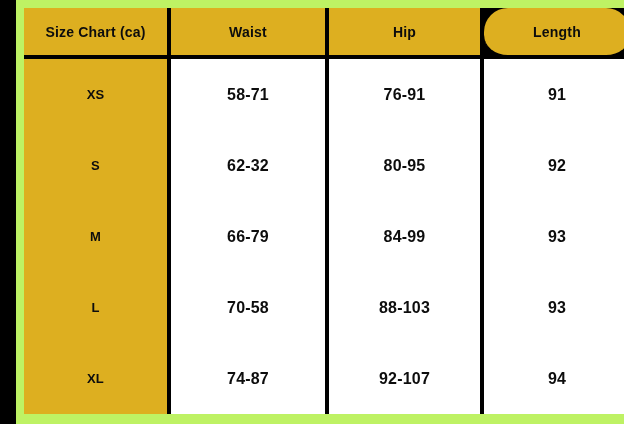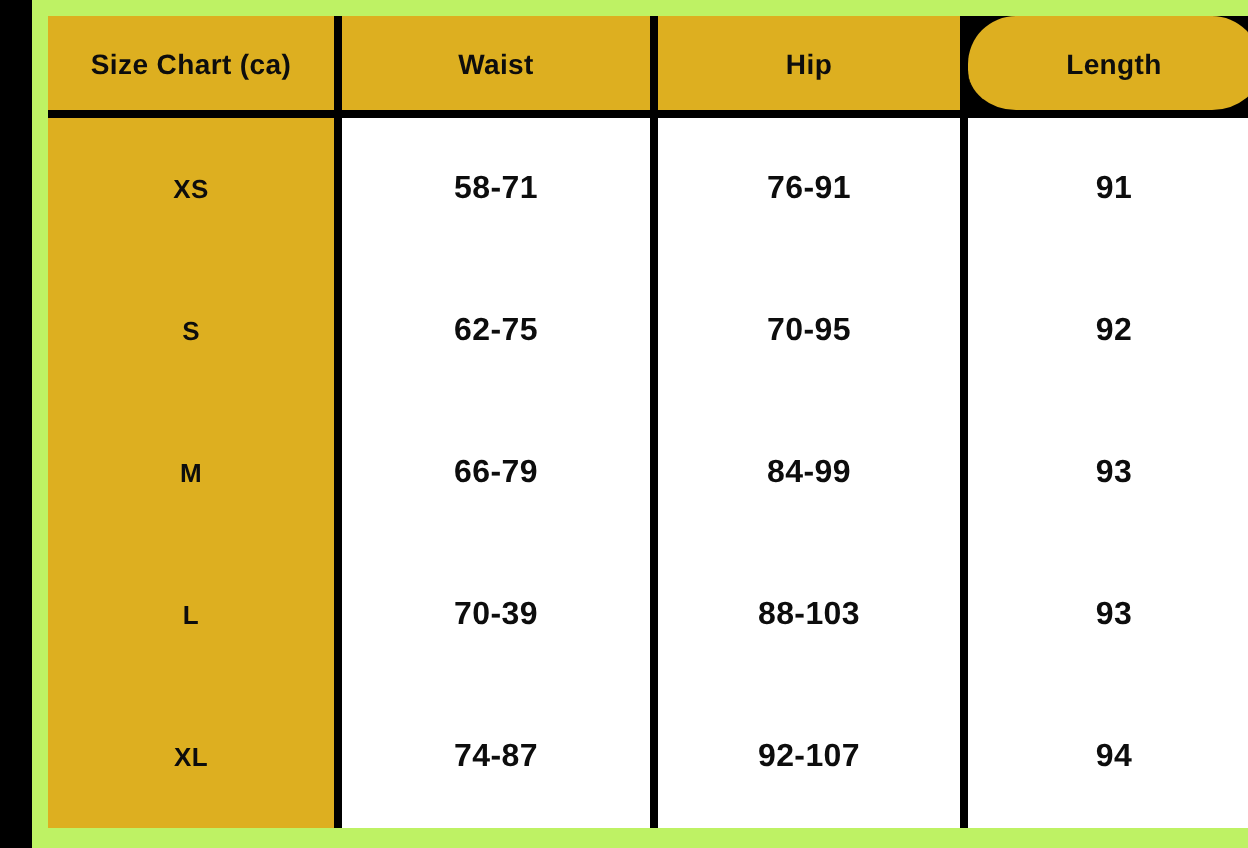"62-75" td.value-cell { text: 62-75 -> 62-32 }
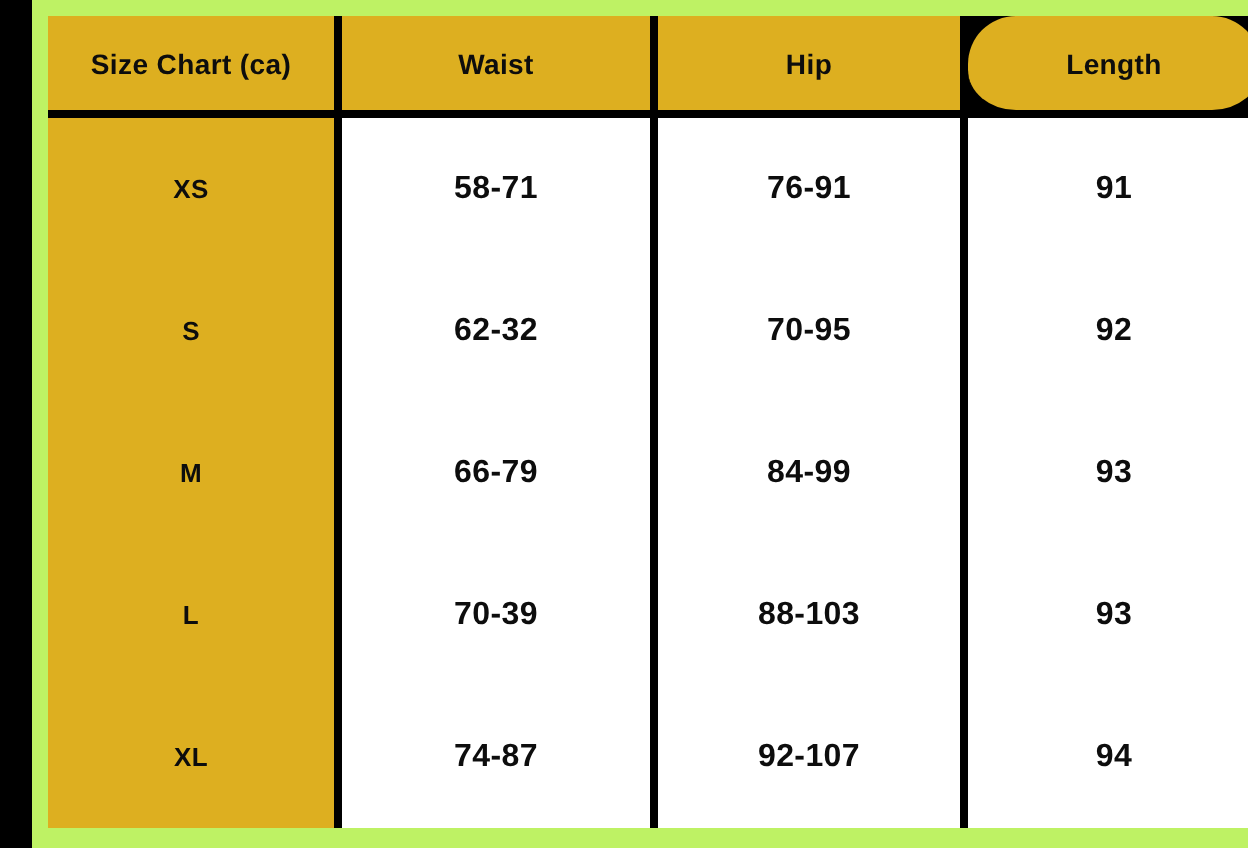"70-95" td.value-cell { text: 70-95 -> 80-95 }
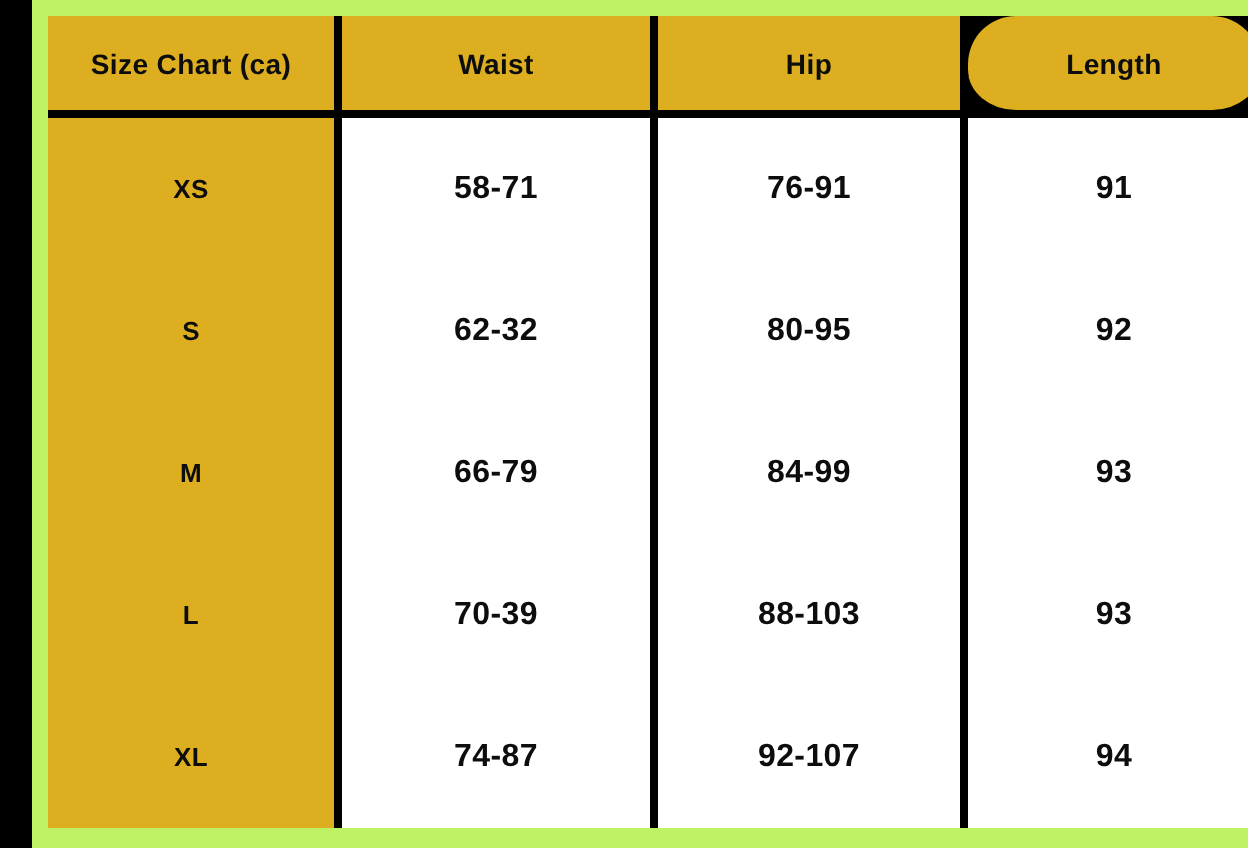"70-39" td.value-cell { text: 70-39 -> 70-58 }
